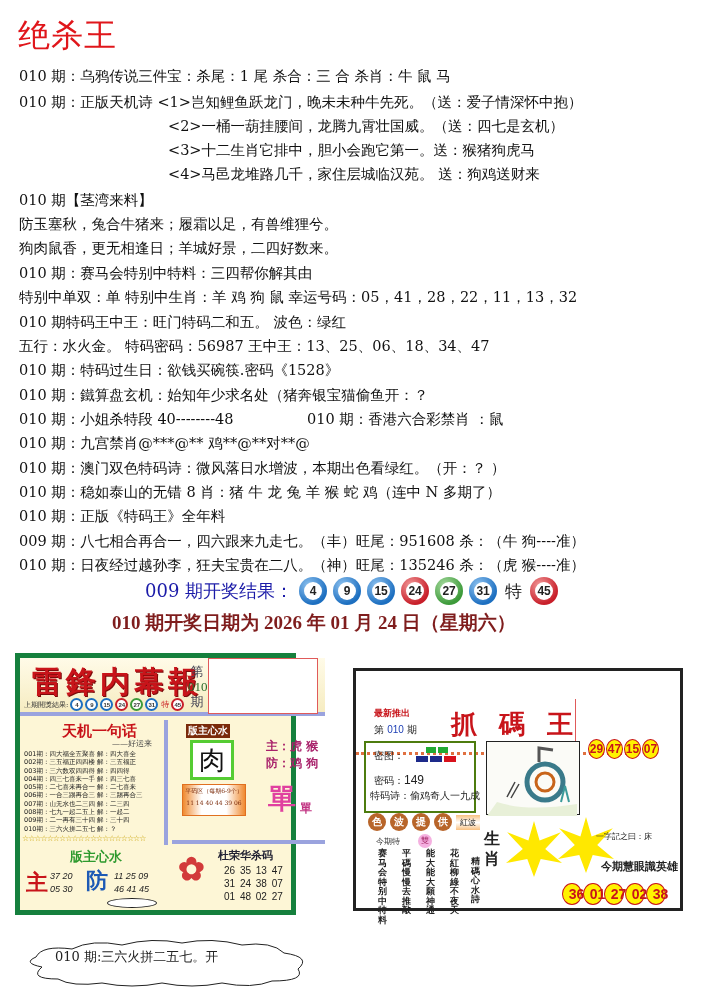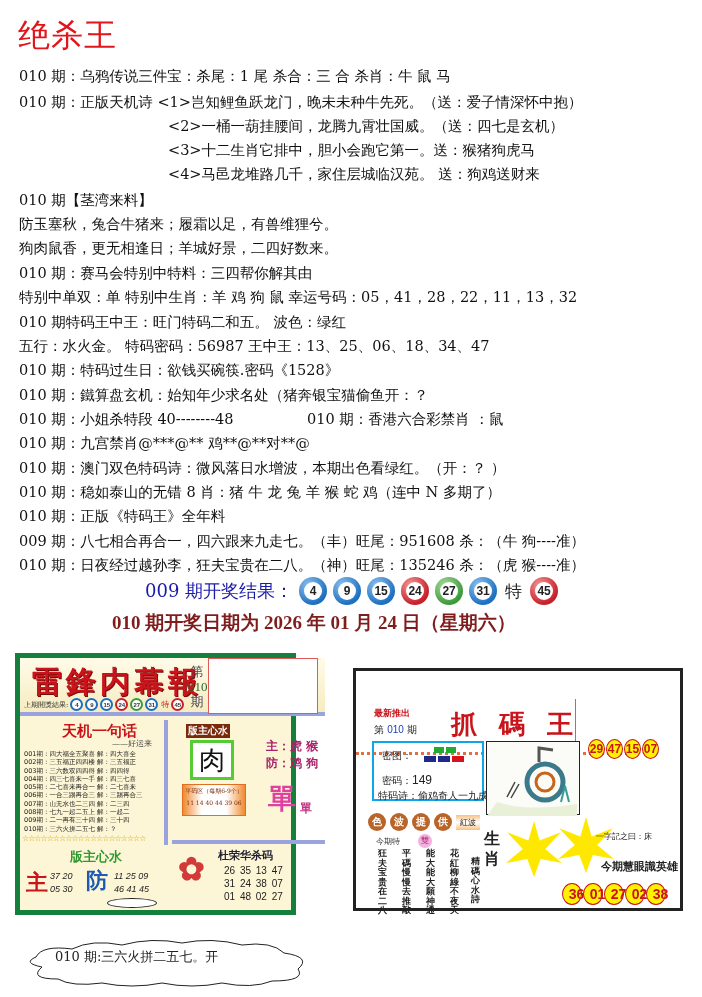"密图：" .pr-mi { border: 2px solid #0ea5e9 -> 2px solid #4d7c0f; height: 60px -> 72px; left: 16px -> 8px }
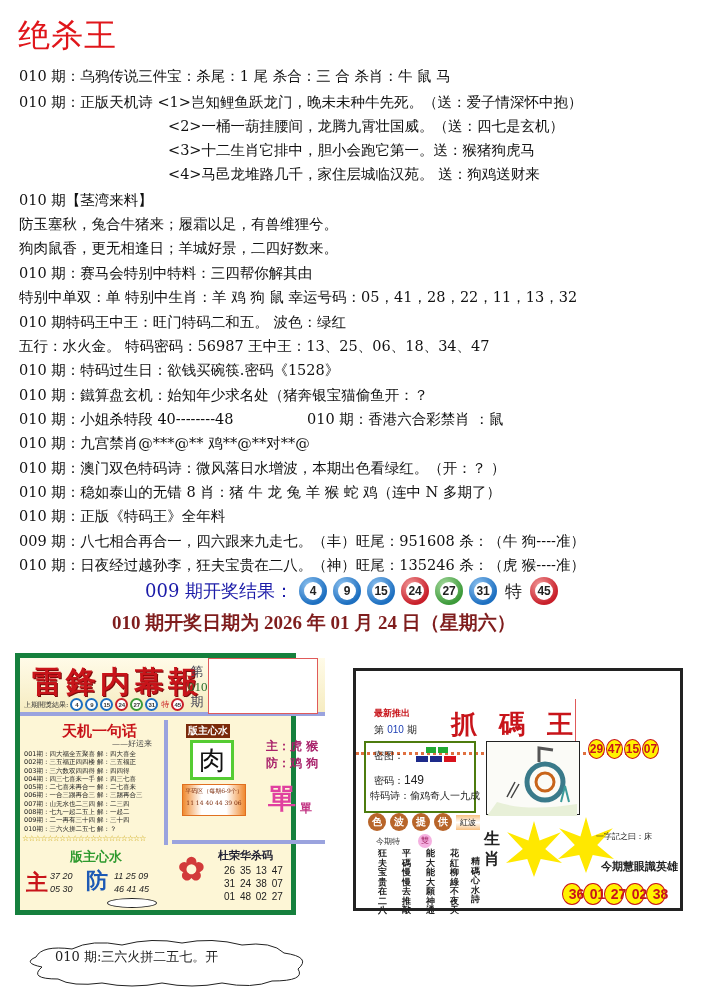"狂夫宝贵在二八" div.poem { text: 狂夫宝贵在二八 -> 赛马会特别中特料 }
